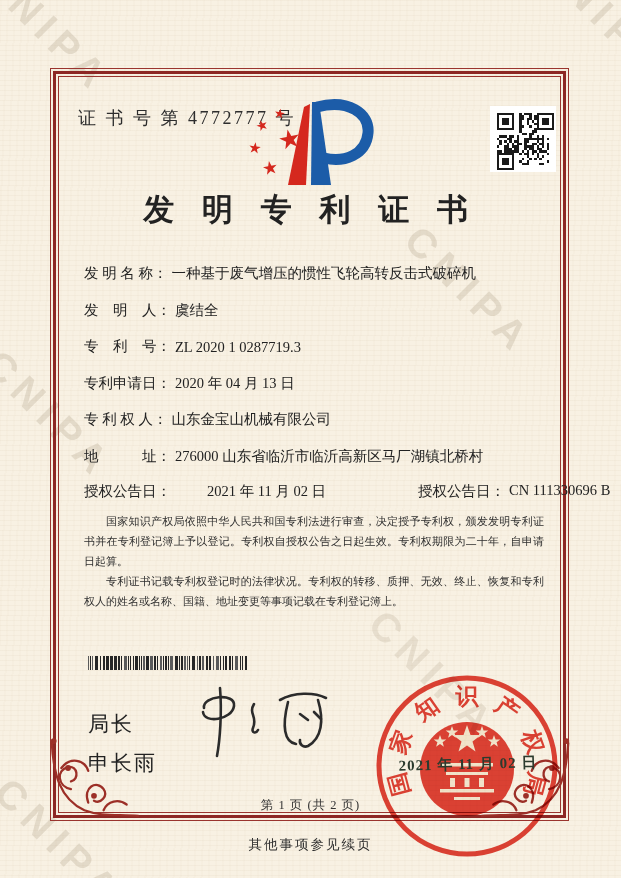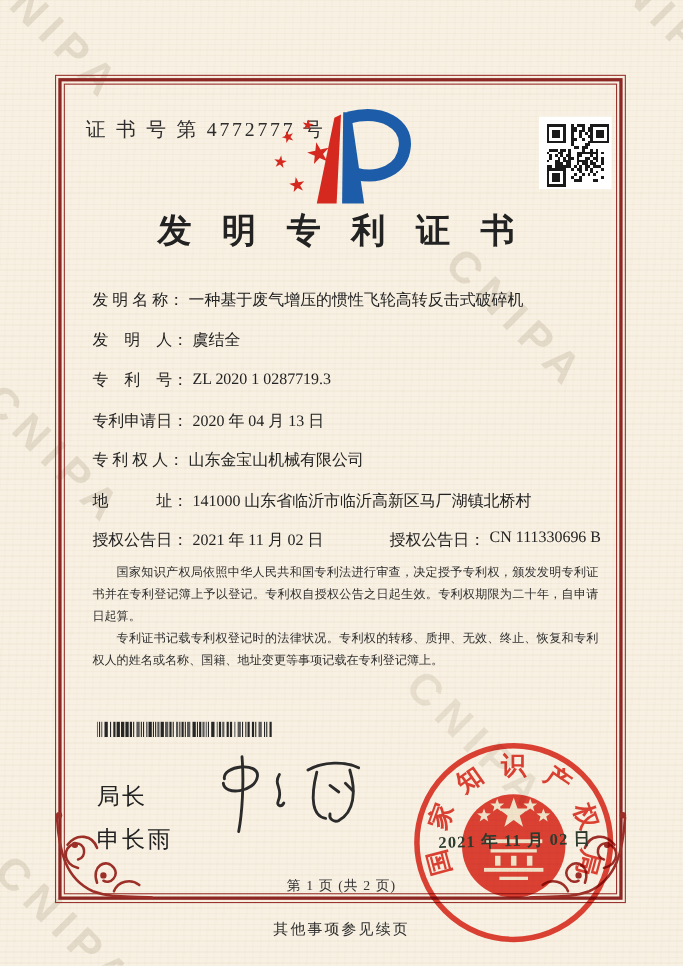"发 明 名 称：" .field-row { align-items: center -> flex-end }
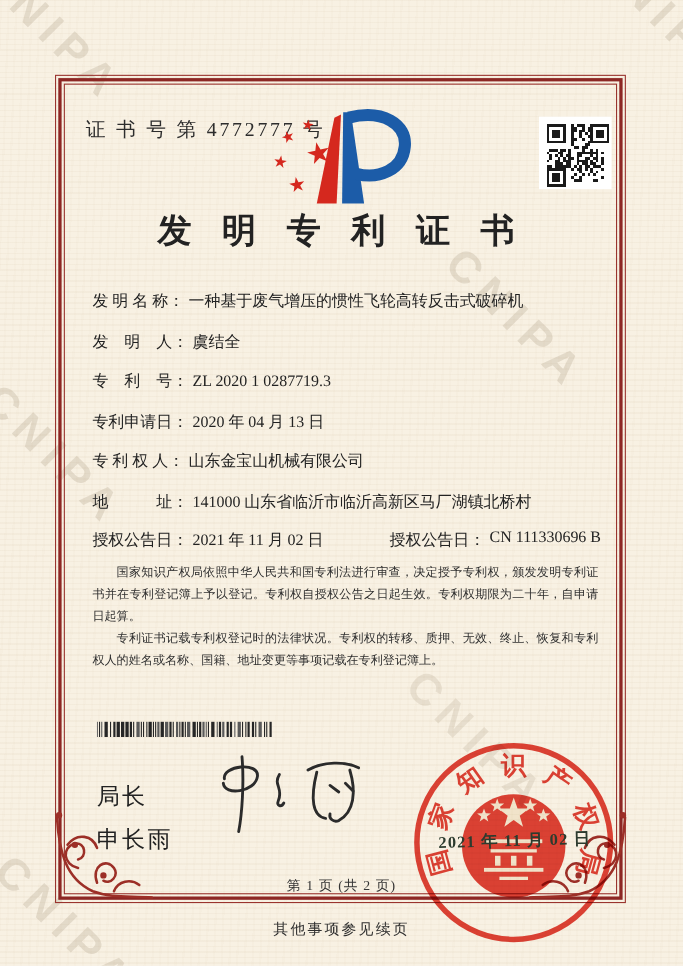"141000 山东省临沂市临沂高新区马厂湖镇北桥村" span.field-value { text: 141000 -> 276000 }
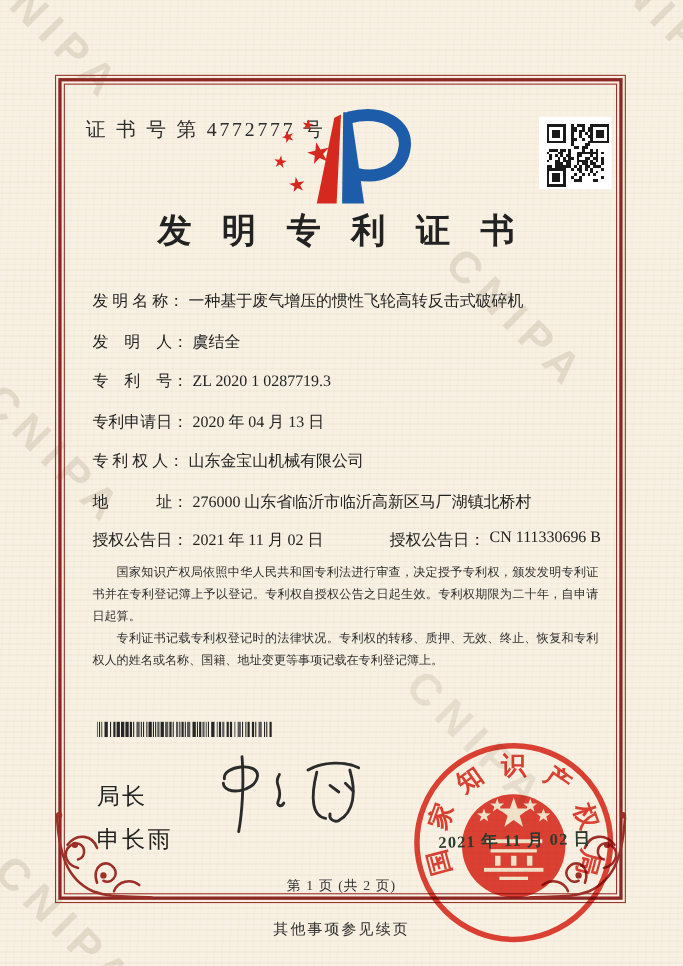"授权公告日：" .grant-row { align-items: flex-start -> center; gap: none -> 32px }
